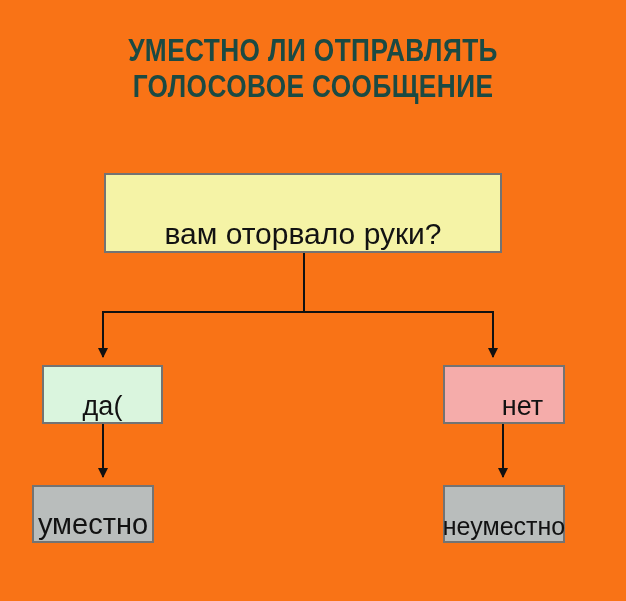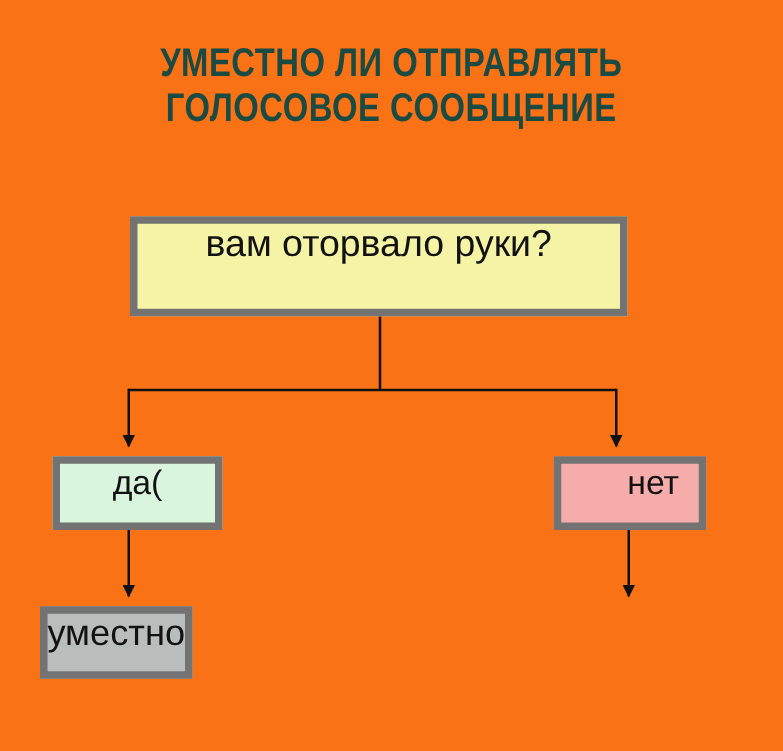"вам оторвало руки?" .node { align-items: flex-start -> flex-end; border: 6px solid #737373 -> 2px solid #737373 }
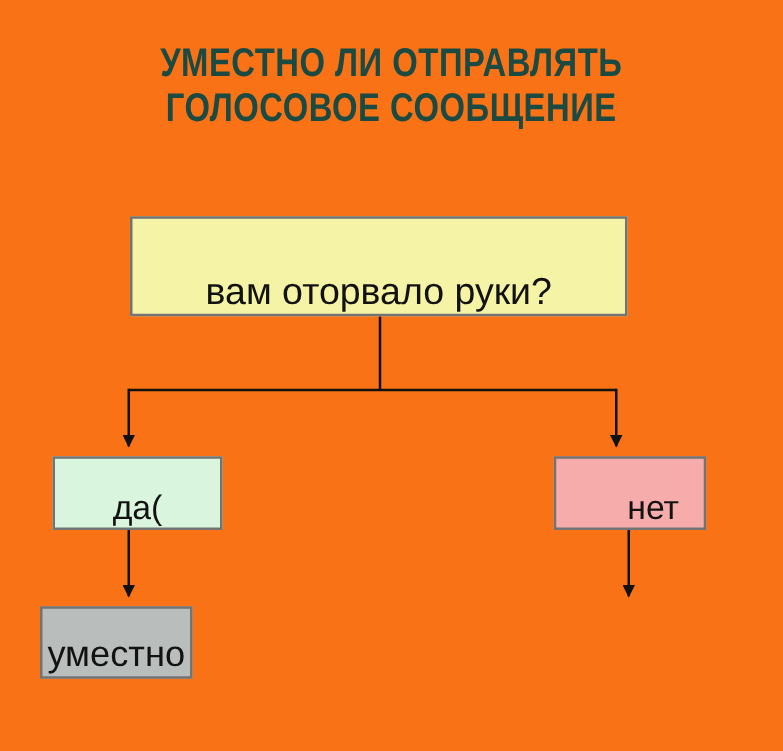"да(" .node-yes { width: 136px -> 121px }
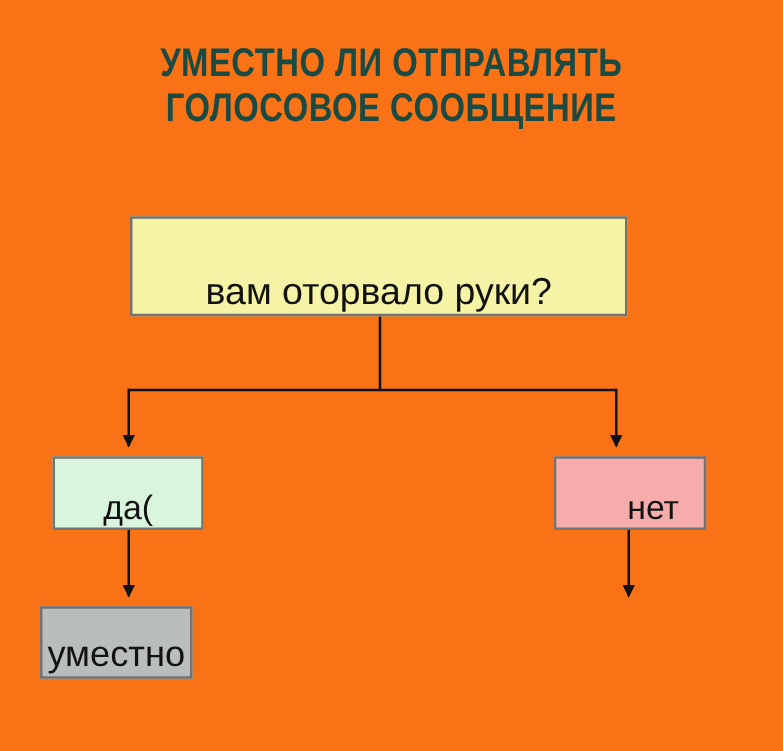"неуместно" div.node { html: none -> <div> <span>неуместно</span> </div> }
